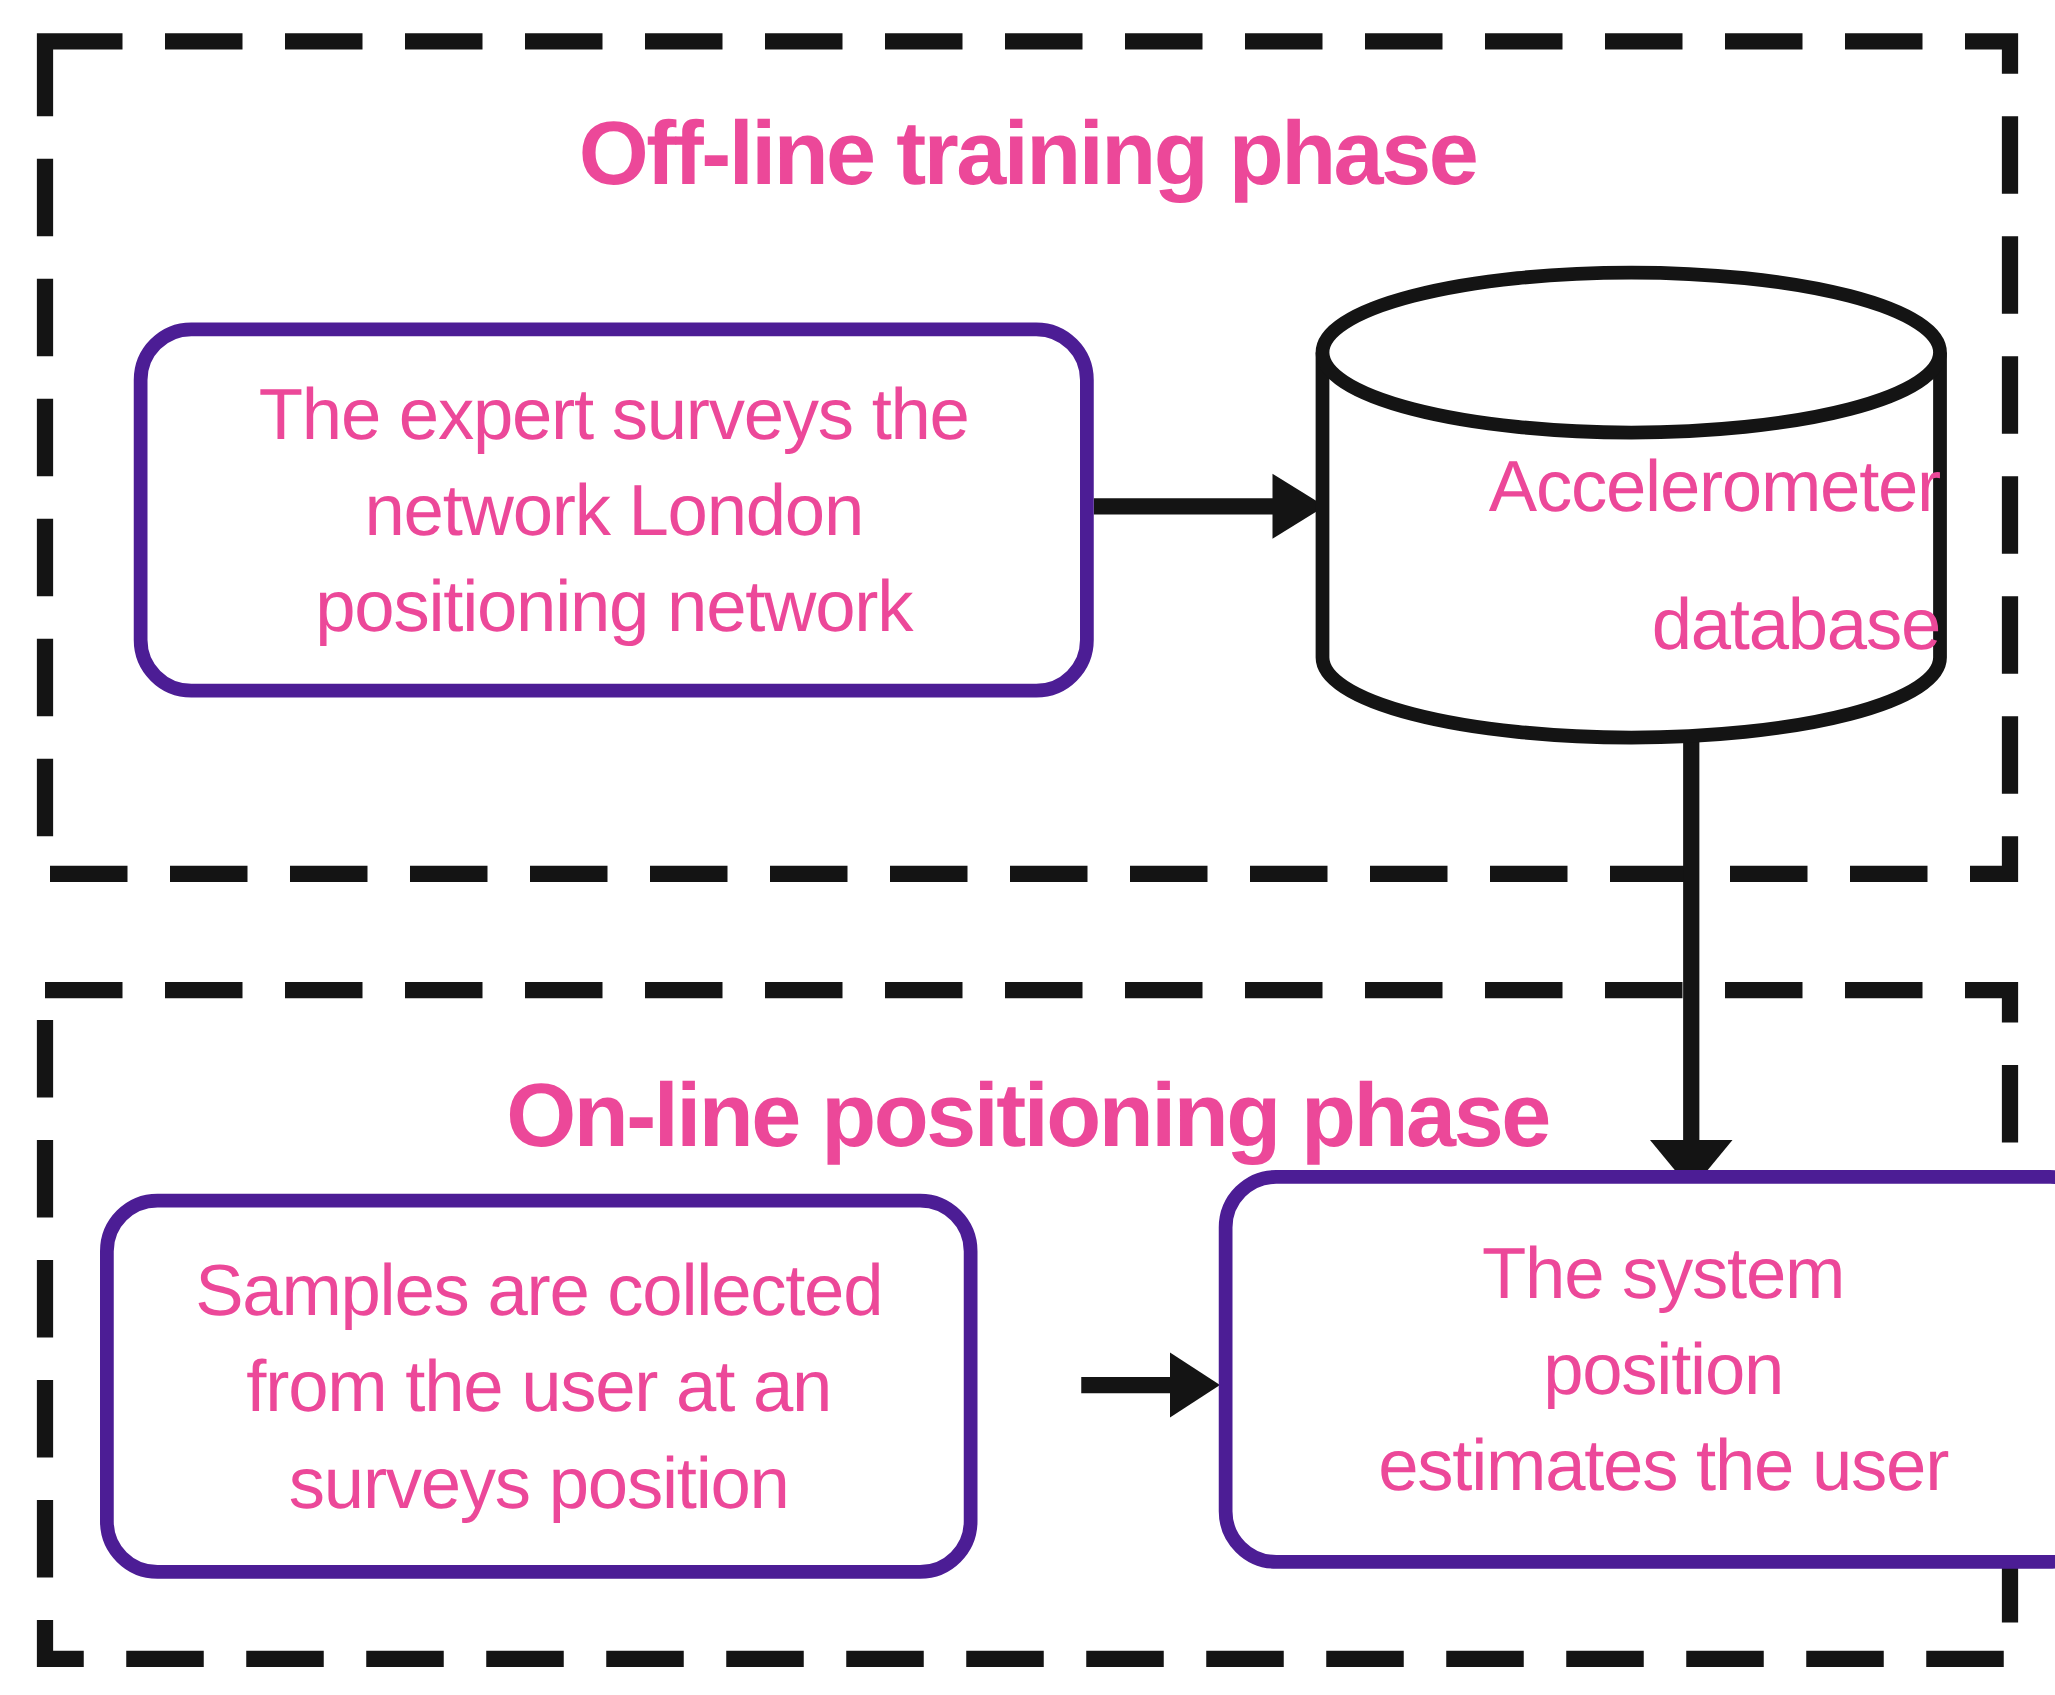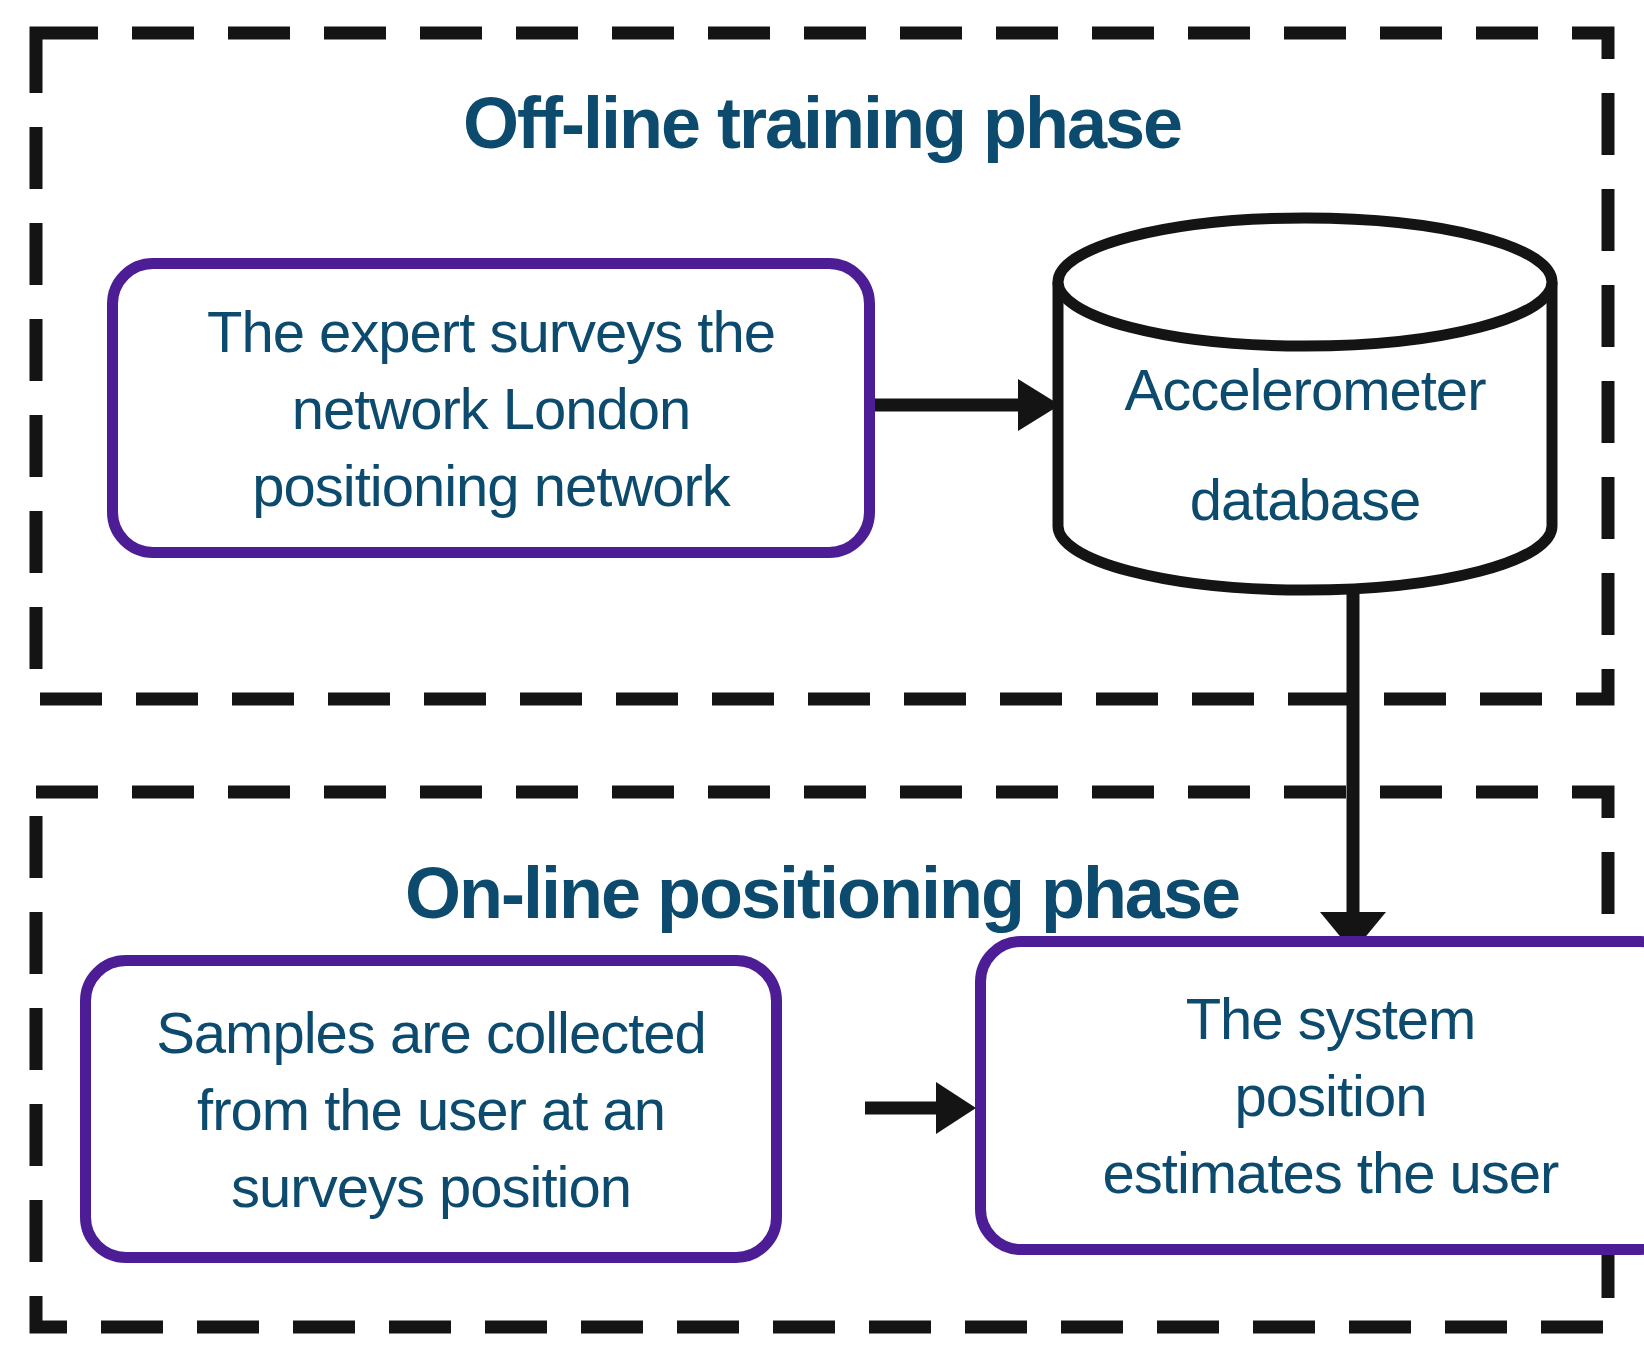"Off-line training phase" .figure { color: #0c4a6e -> #ec4899 }
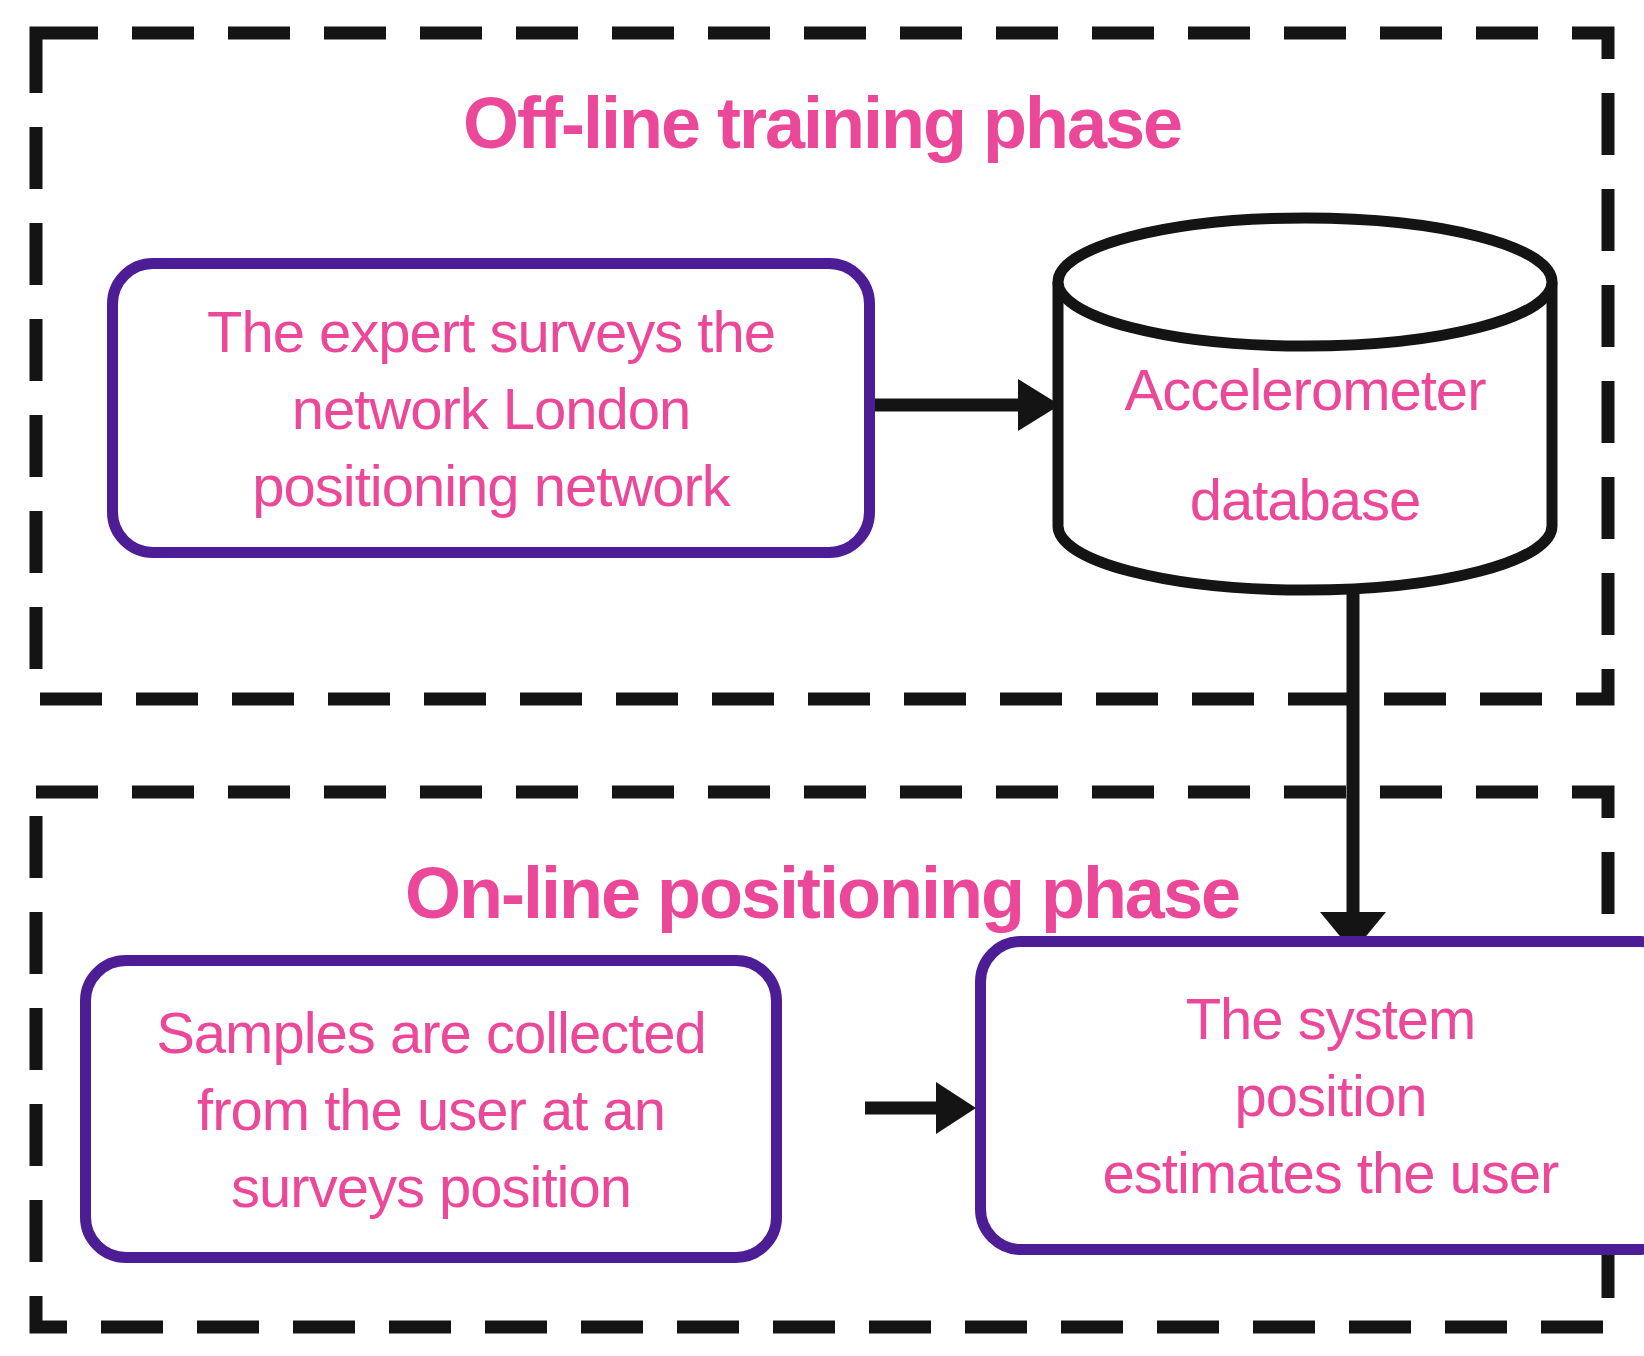"Accelerometer" .db-label { align-items: center -> flex-end }
